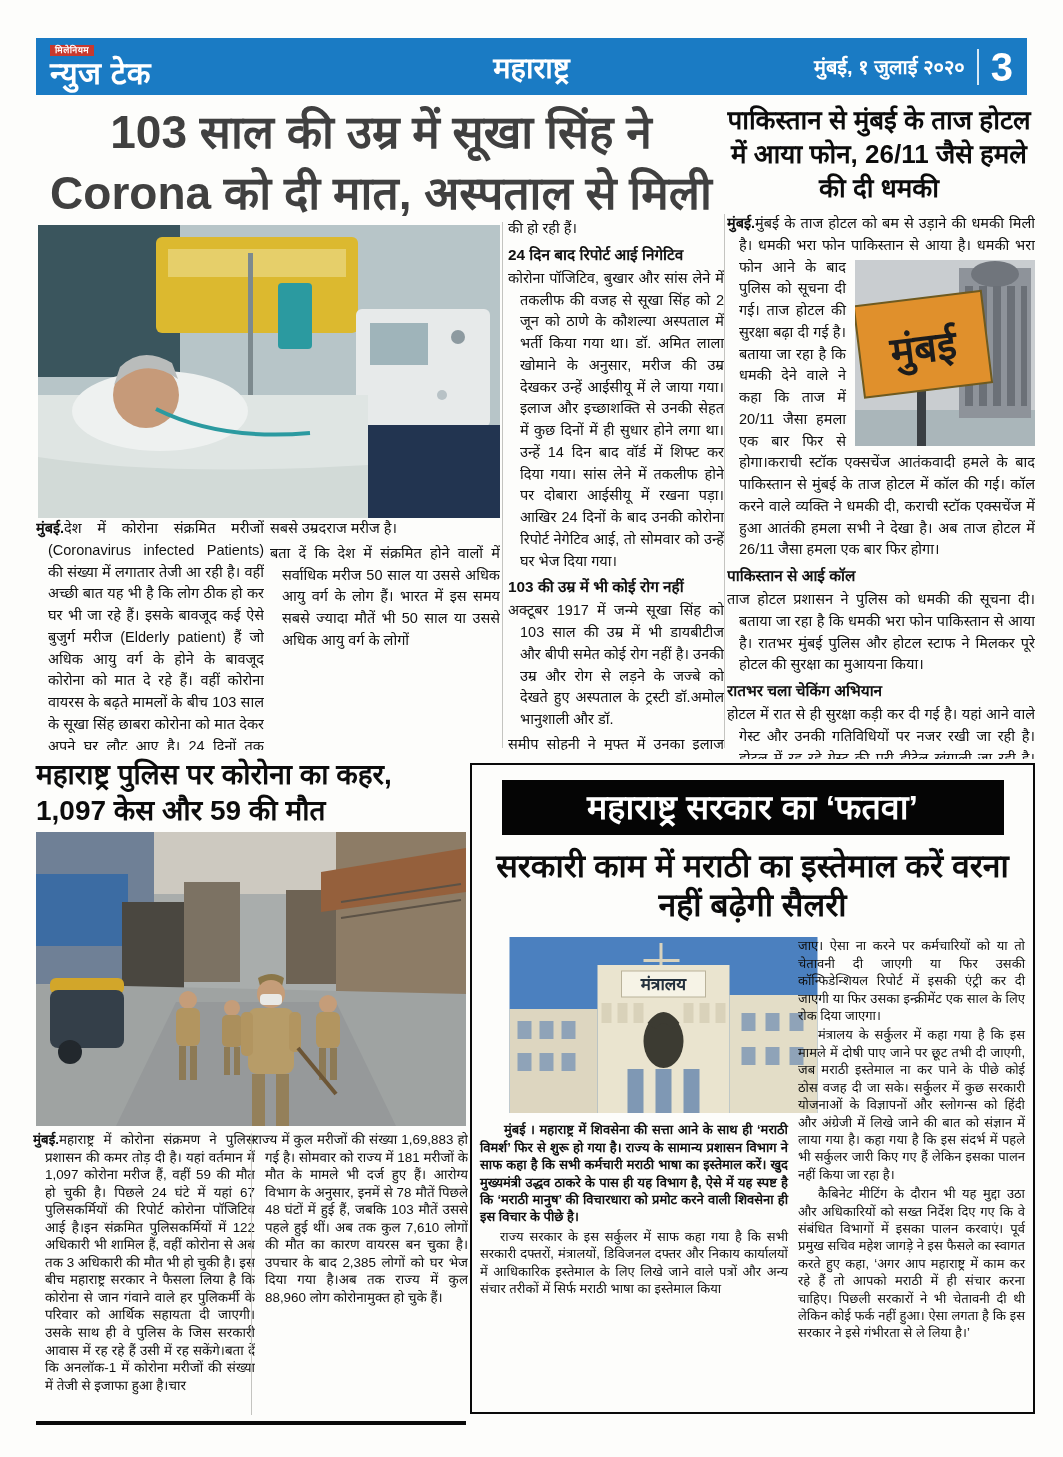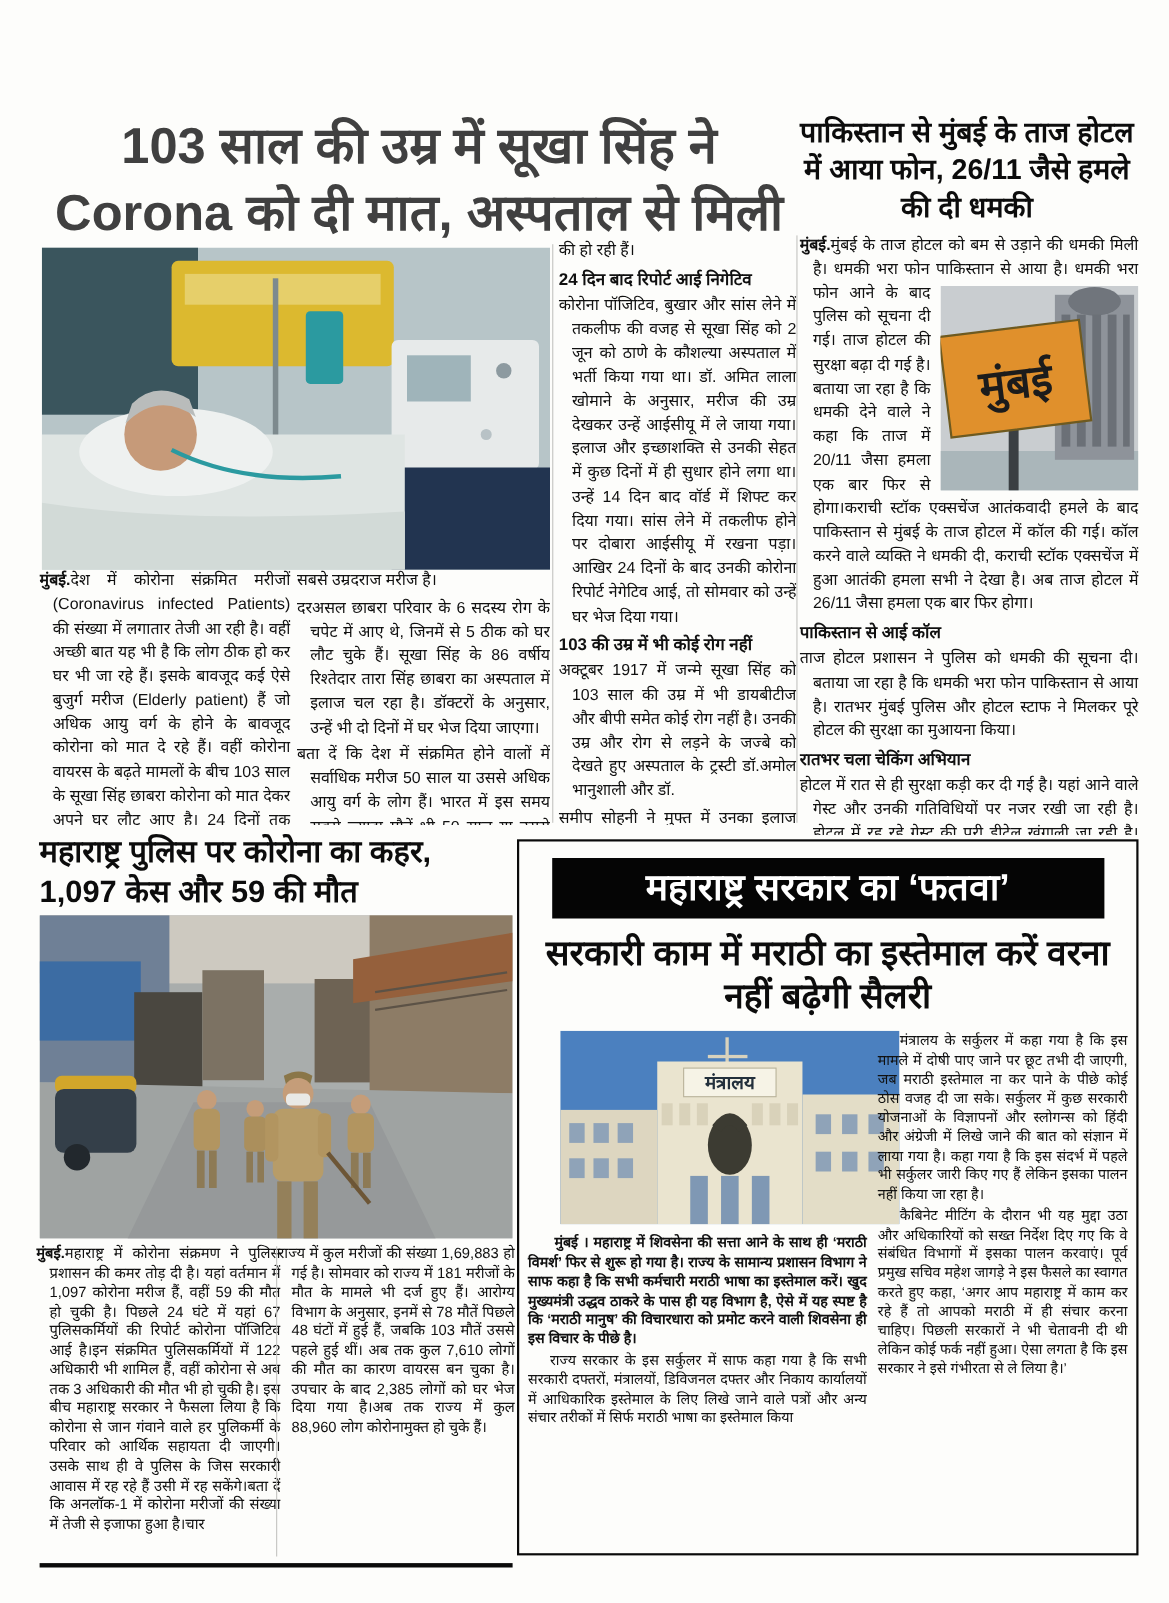"मिलेनियम" header.abs { html: none -> <header> <div> <span>मिलेनियम</span> <span>न्युज टेक</span> </div> <div>महाराष्ट्र</div> <div> <span>मुंबई, १ जुलाई २०२०</span> <span></span> <span>3</span> </div> </header> }
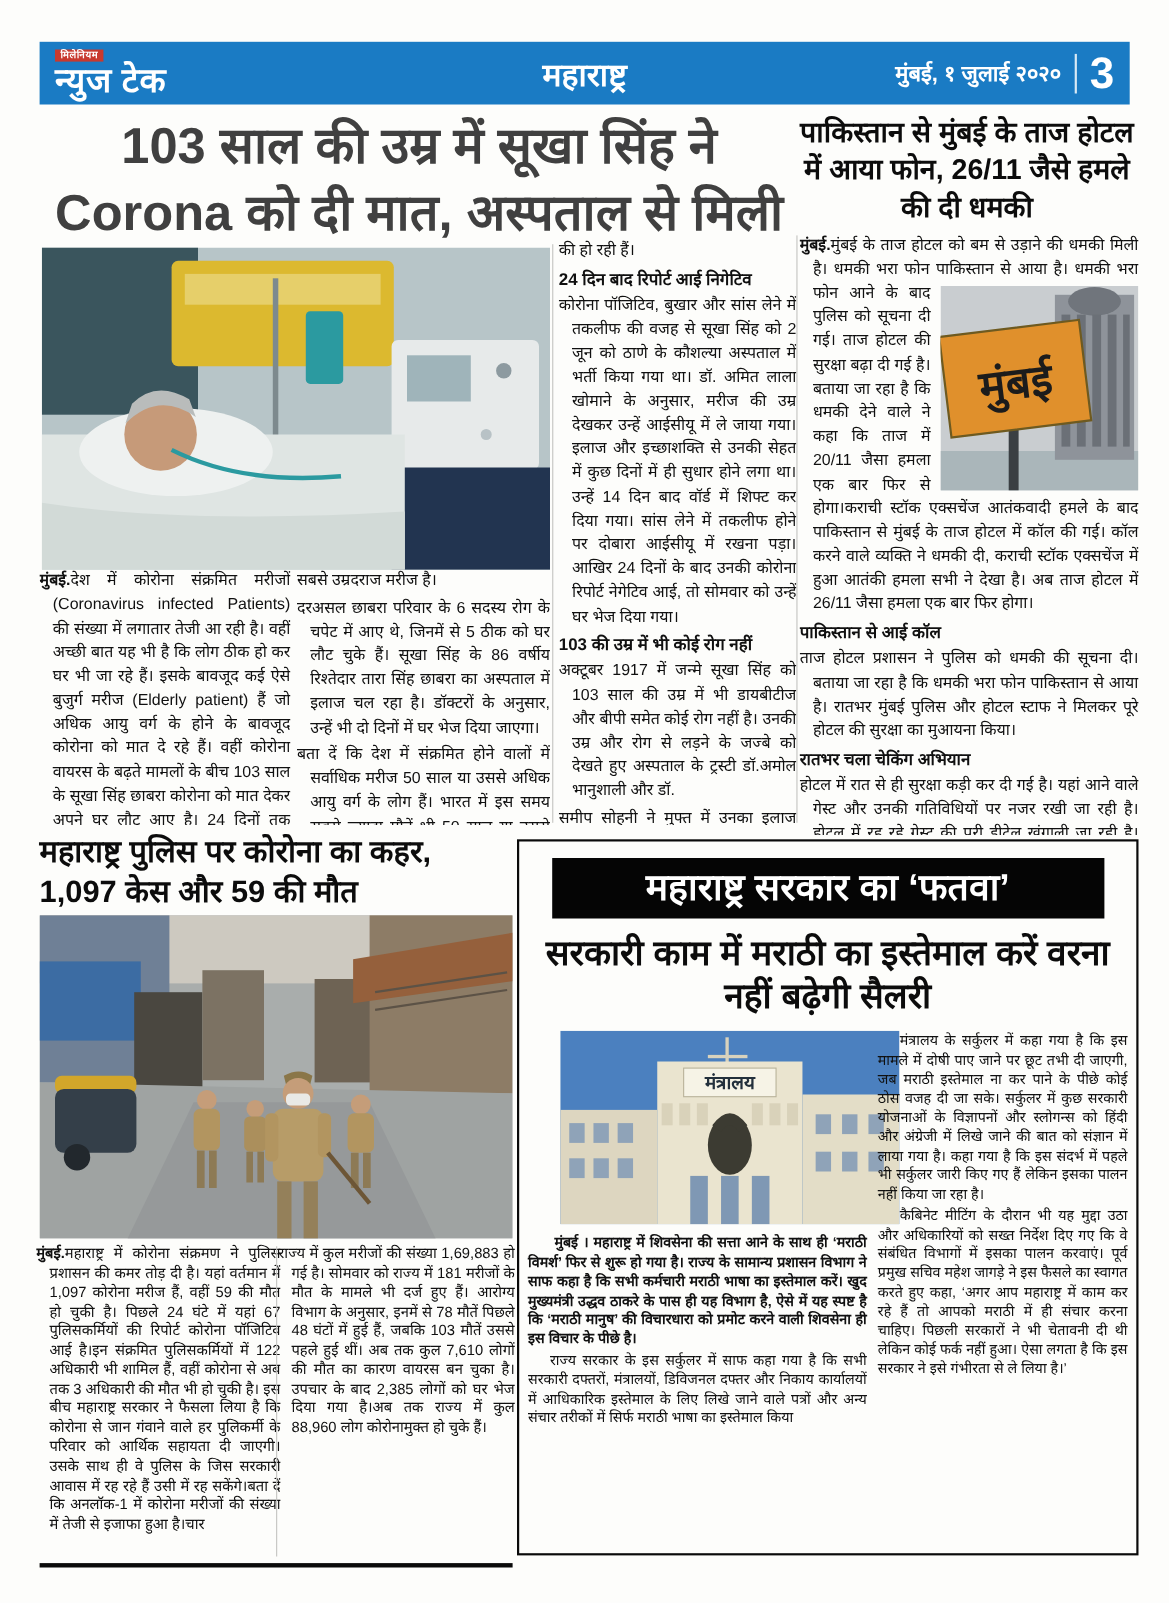"दरअसल छाबरा परिवार के 6" p.para { html: <p>दरअसल छाबरा परिवार के 6 सदस्य रोग के चपेट में आए थे, जिनमें से 5 ठीक को घर लौट चुके हैं। सूखा सिंह के 86 वर्षीय रिश्तेदार तारा सिंह छाबरा का अस्पताल में इलाज चल रहा है। डॉक्टरों के अनुसार, उन्हें भी दो दिनों में घर भेज दिया जाएगा।</p> -> none }
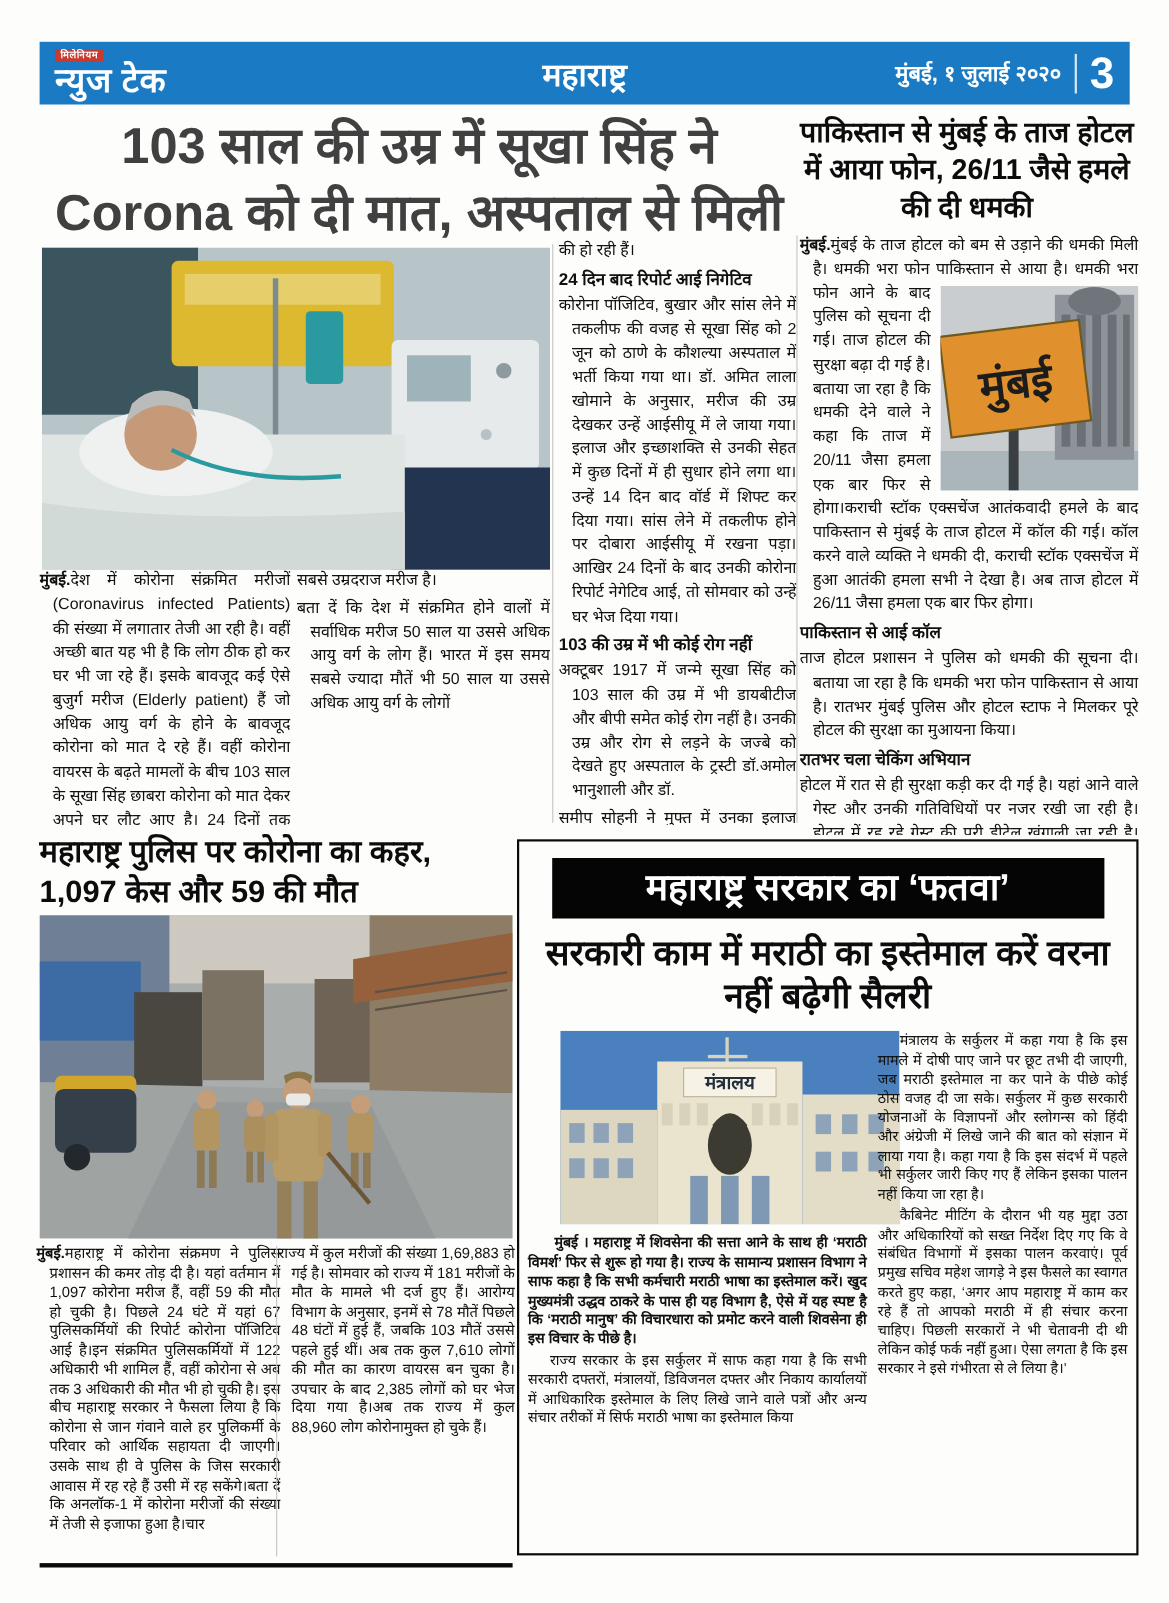"जाए। ऐसा ना करने पर" p.mpara { html: none -> <p>जाए। ऐसा ना करने पर कर्मचारियों को या तो चेतावनी दी जाएगी या फिर उसकी कॉन्फिडेन्शियल रिपोर्ट में इसकी एंट्री कर दी जाएगी या फिर उसका इन्क्रीमेंट एक साल के लिए रोक दिया जाएगा।</p> }
